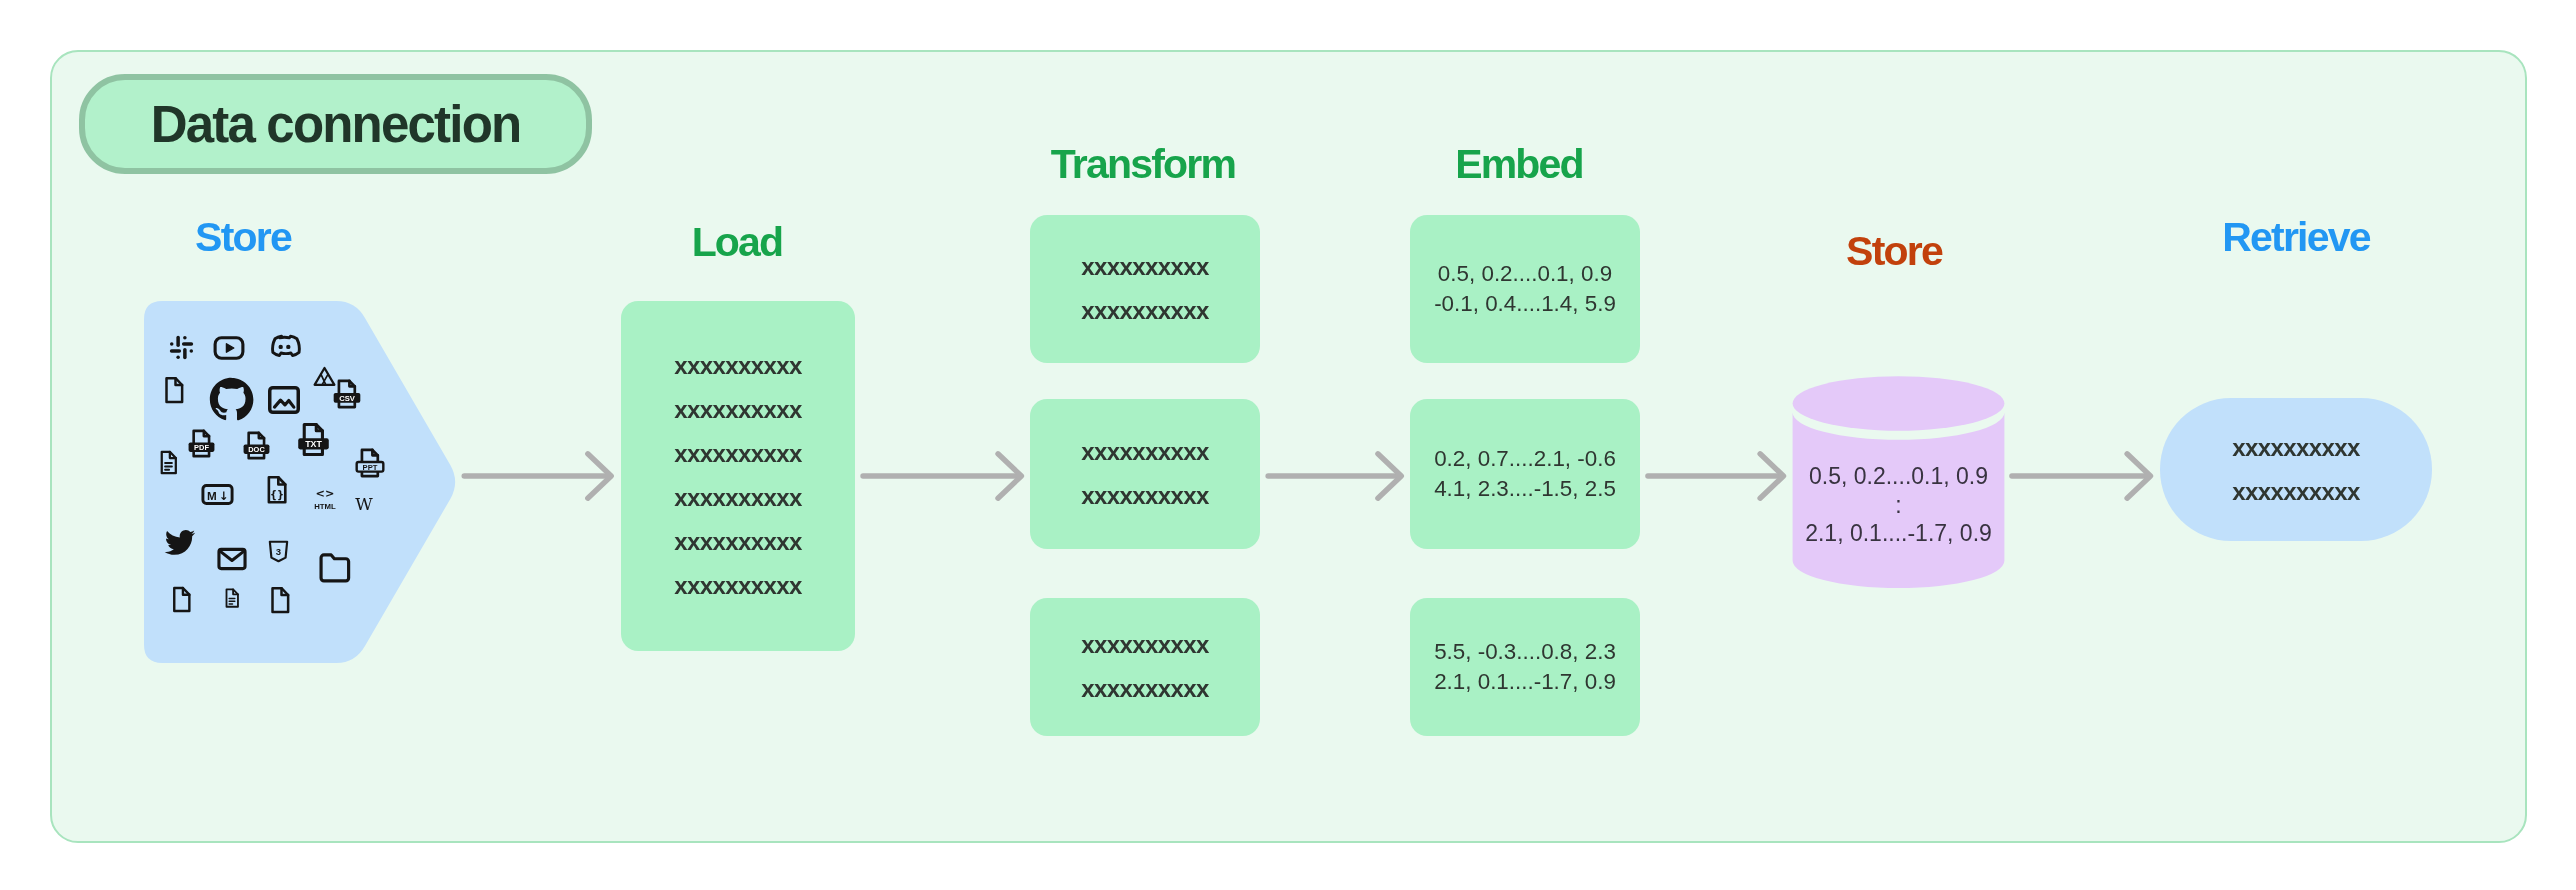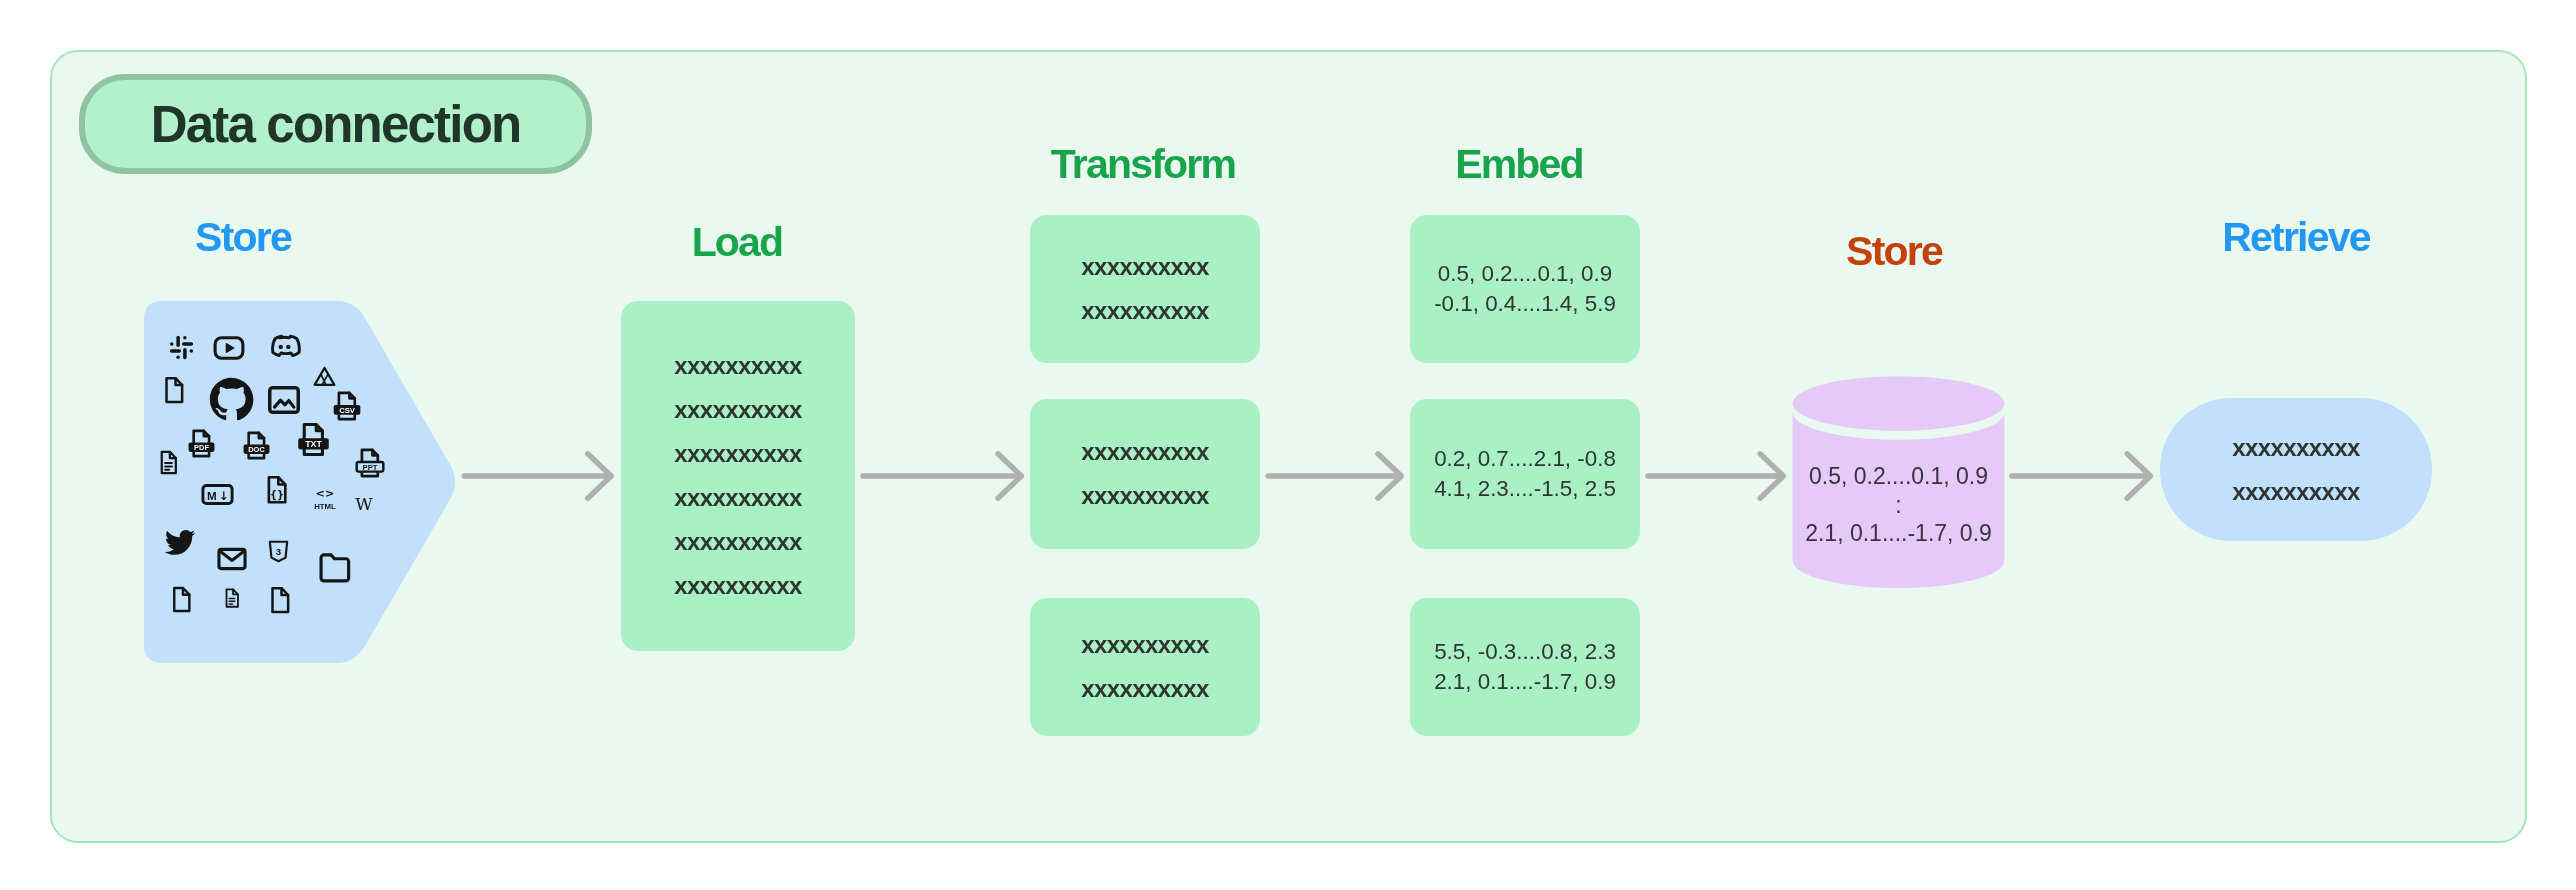"CSV" div.src-icon { top: 88px -> 76px }
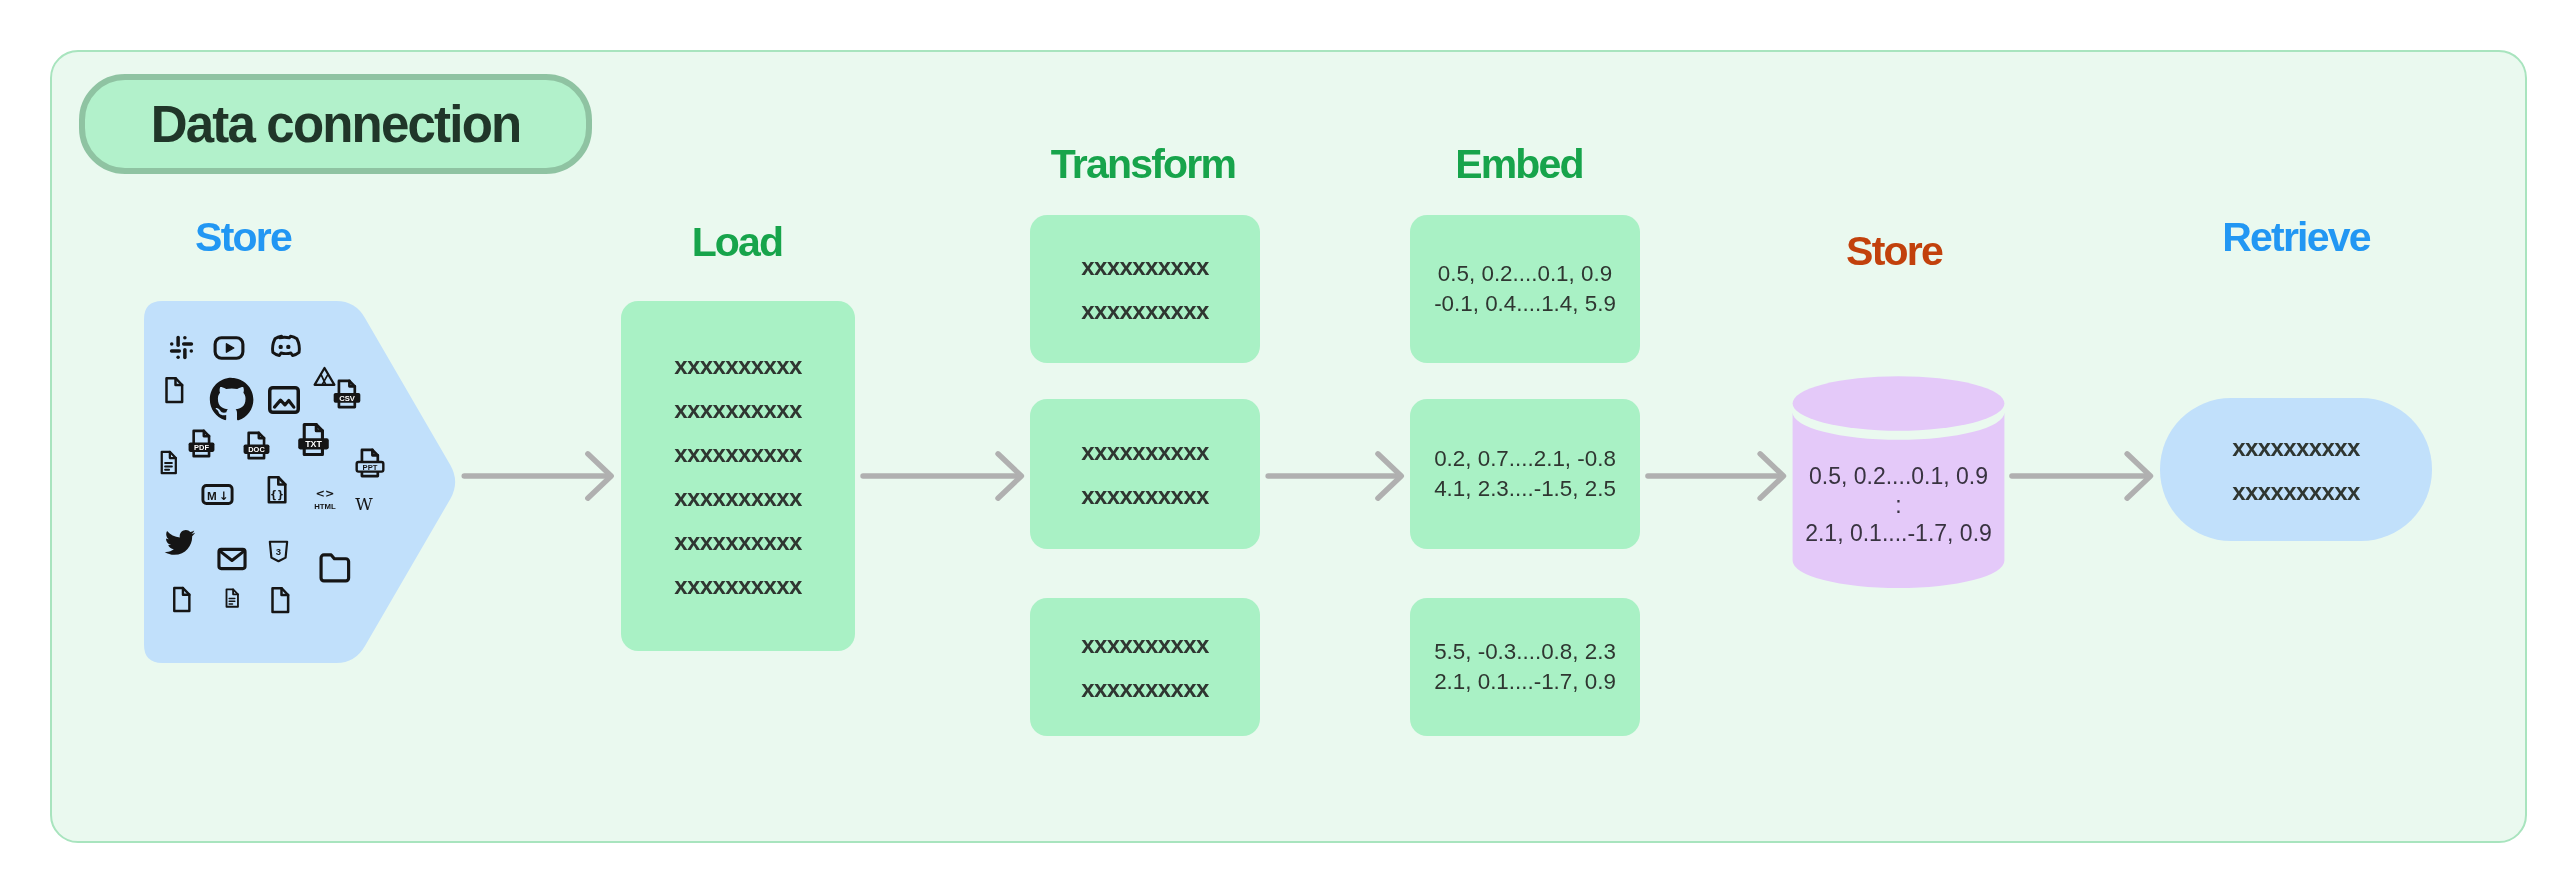"0.2, 0.7....2.1, -0.8" div.ln { text: -0.8 -> -0.6 }
